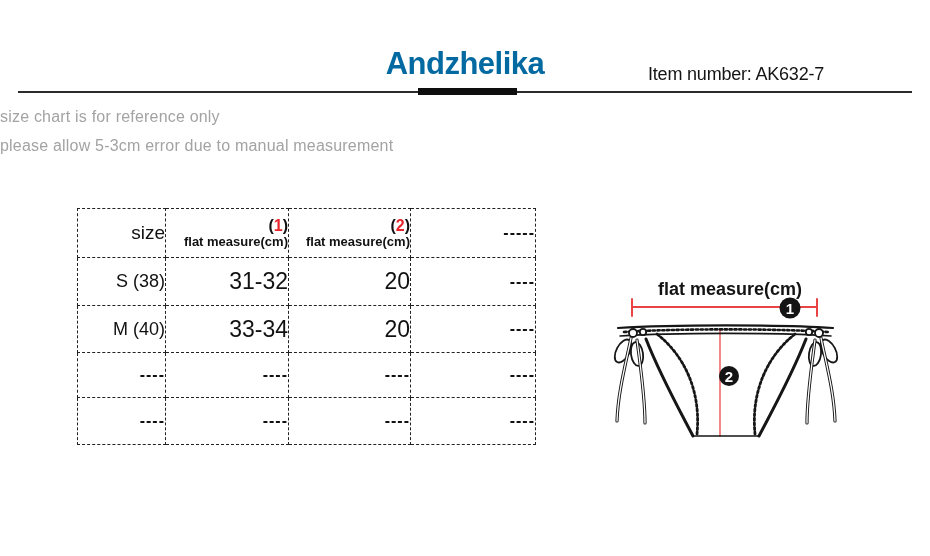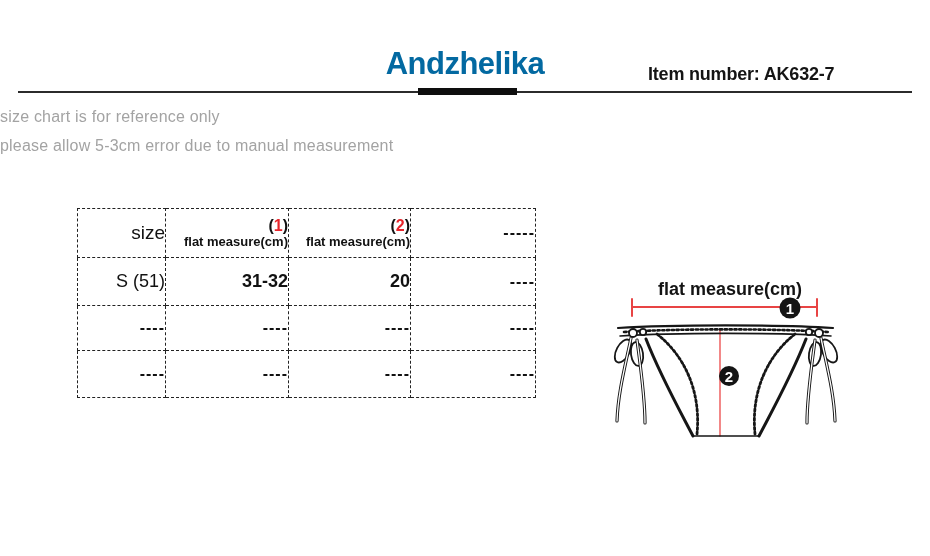"Item number: AK632-7" .item-number { font-weight: 700 -> 400 }
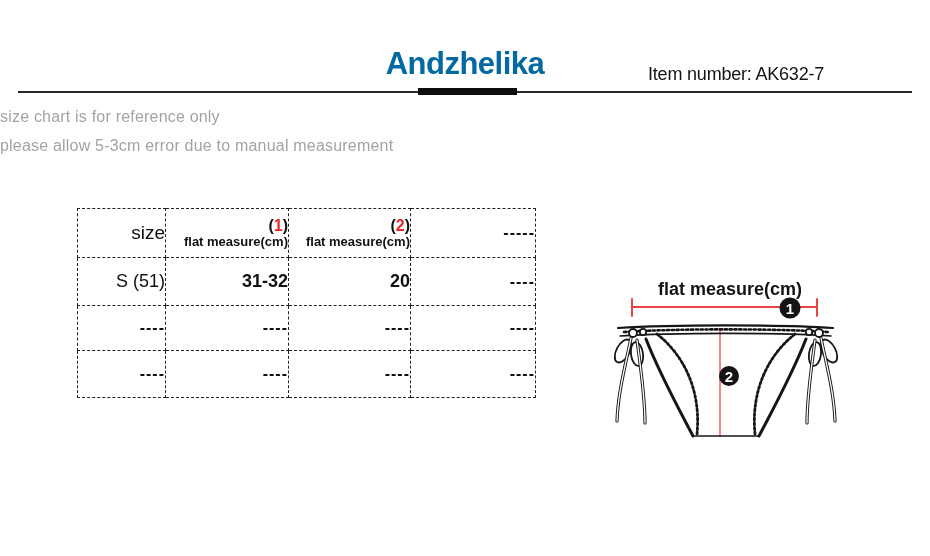"S (51)" td.c-size { text: 51 -> 38 }
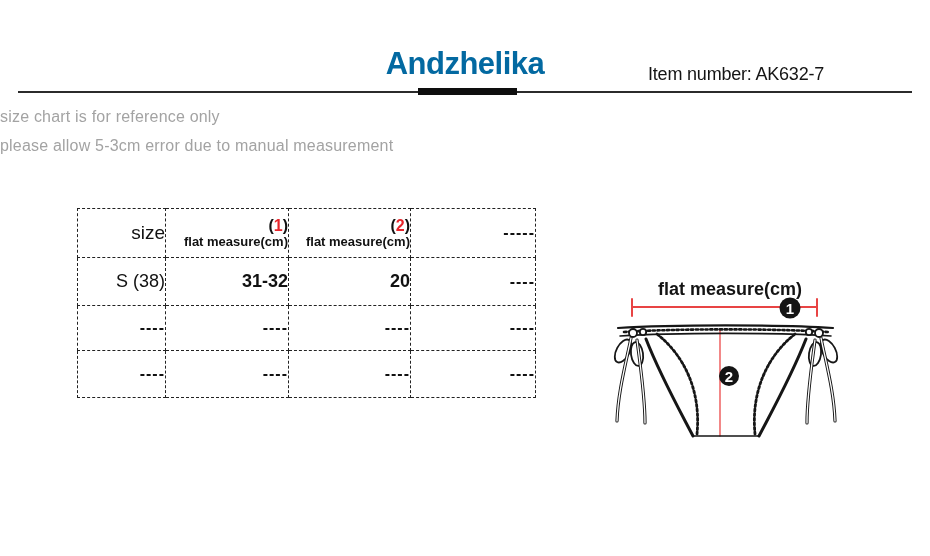"31-32" .c-val { font-size: 18px -> 23px; font-weight: 700 -> 400 }
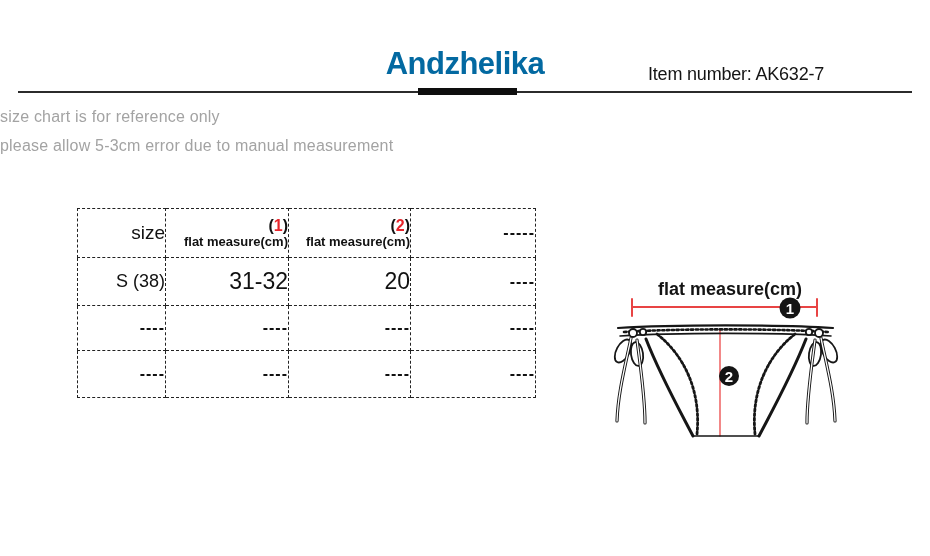"M (40)" tr { html: none -> <tr> <td>M (40)</td> <td>33-34</td> <td>20</td> <td>----</td> </tr> }
